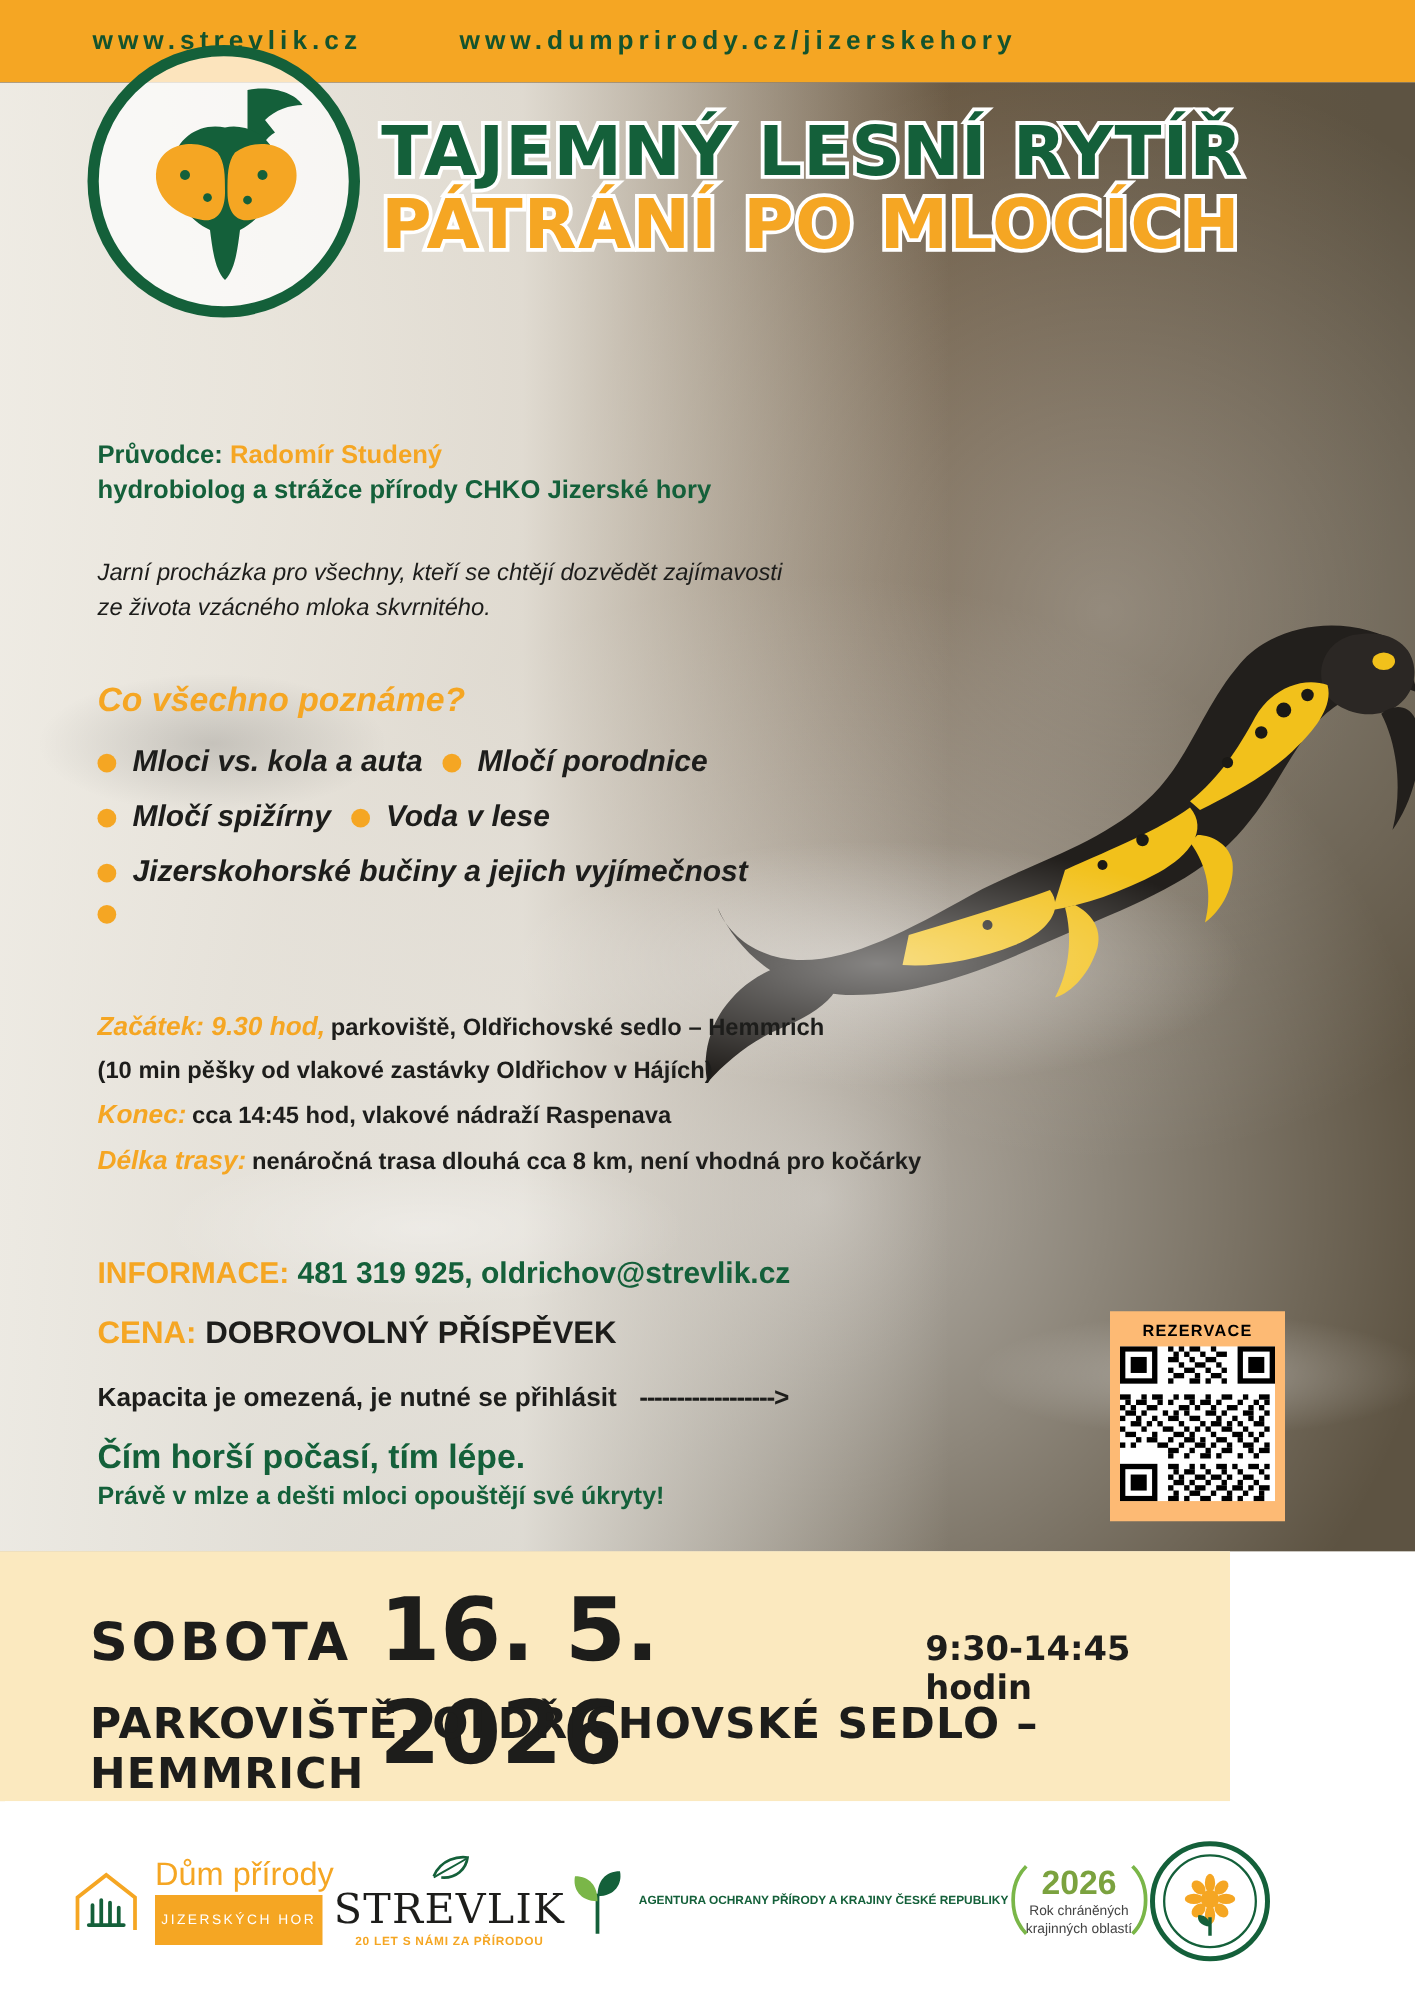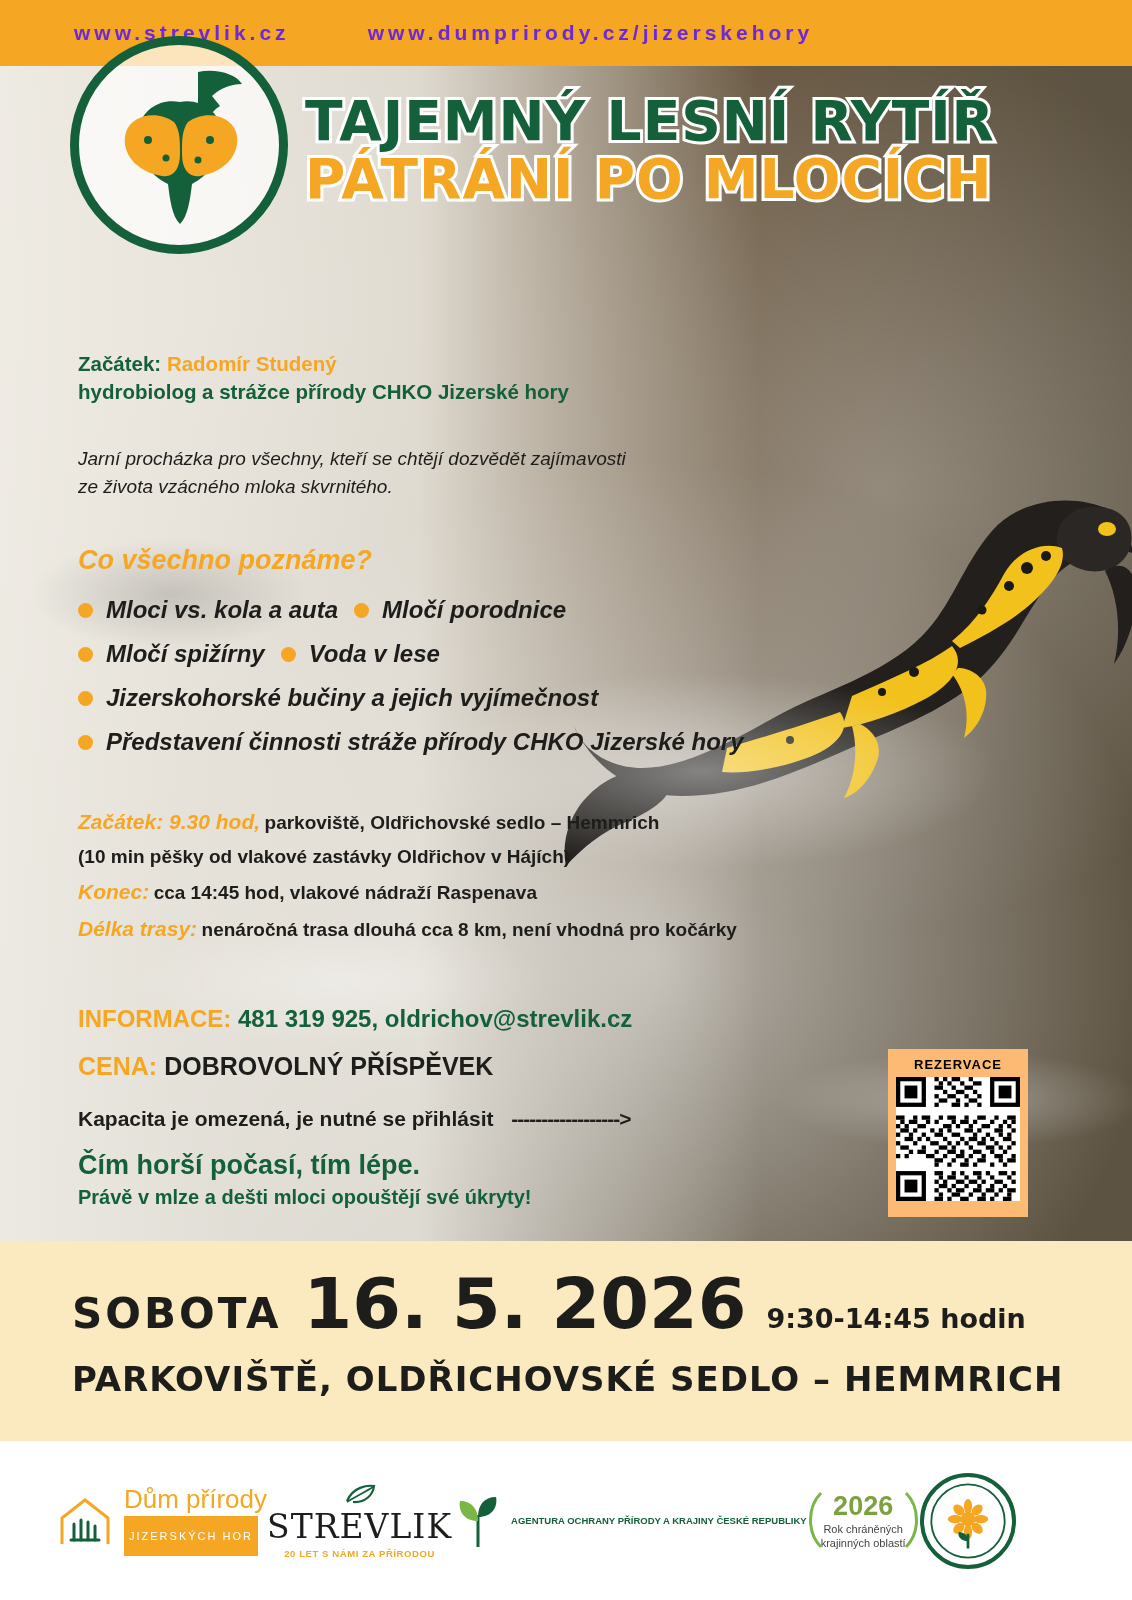"www.strevlik.cz" .topbar .url { color: #6d28d9 -> #14532d }
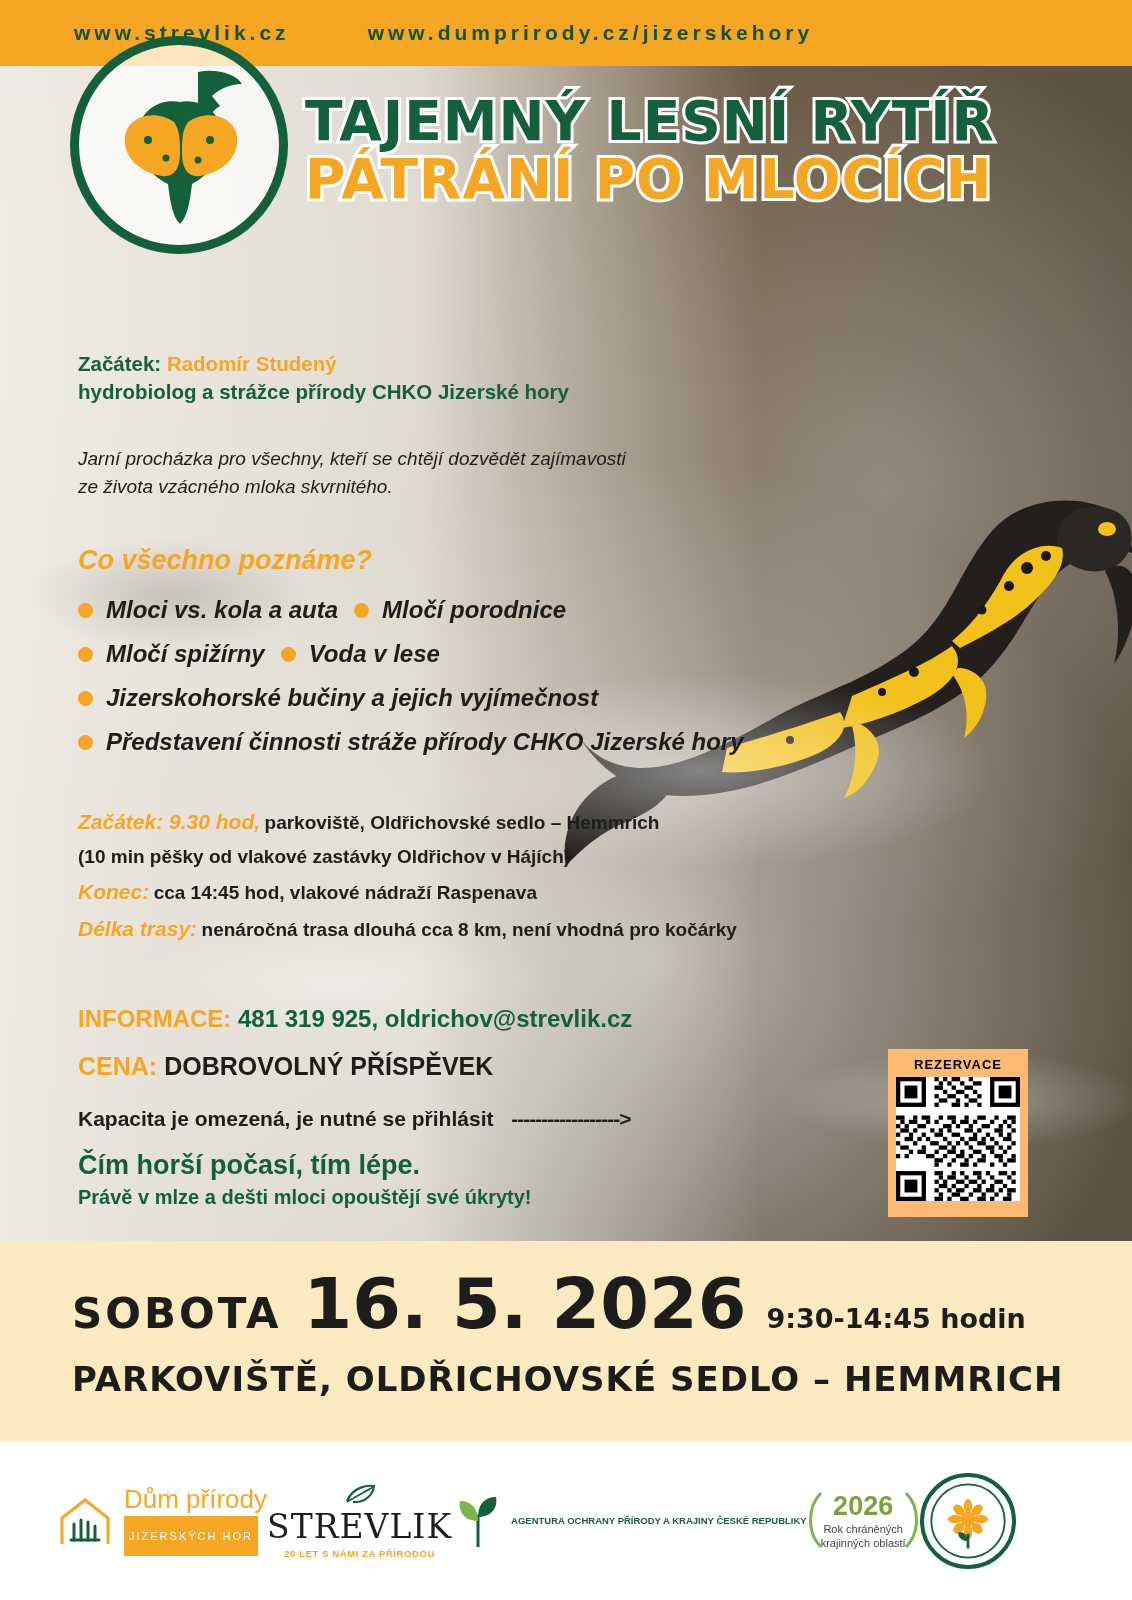"Začátek:" span { text: Začátek -> Průvodce }
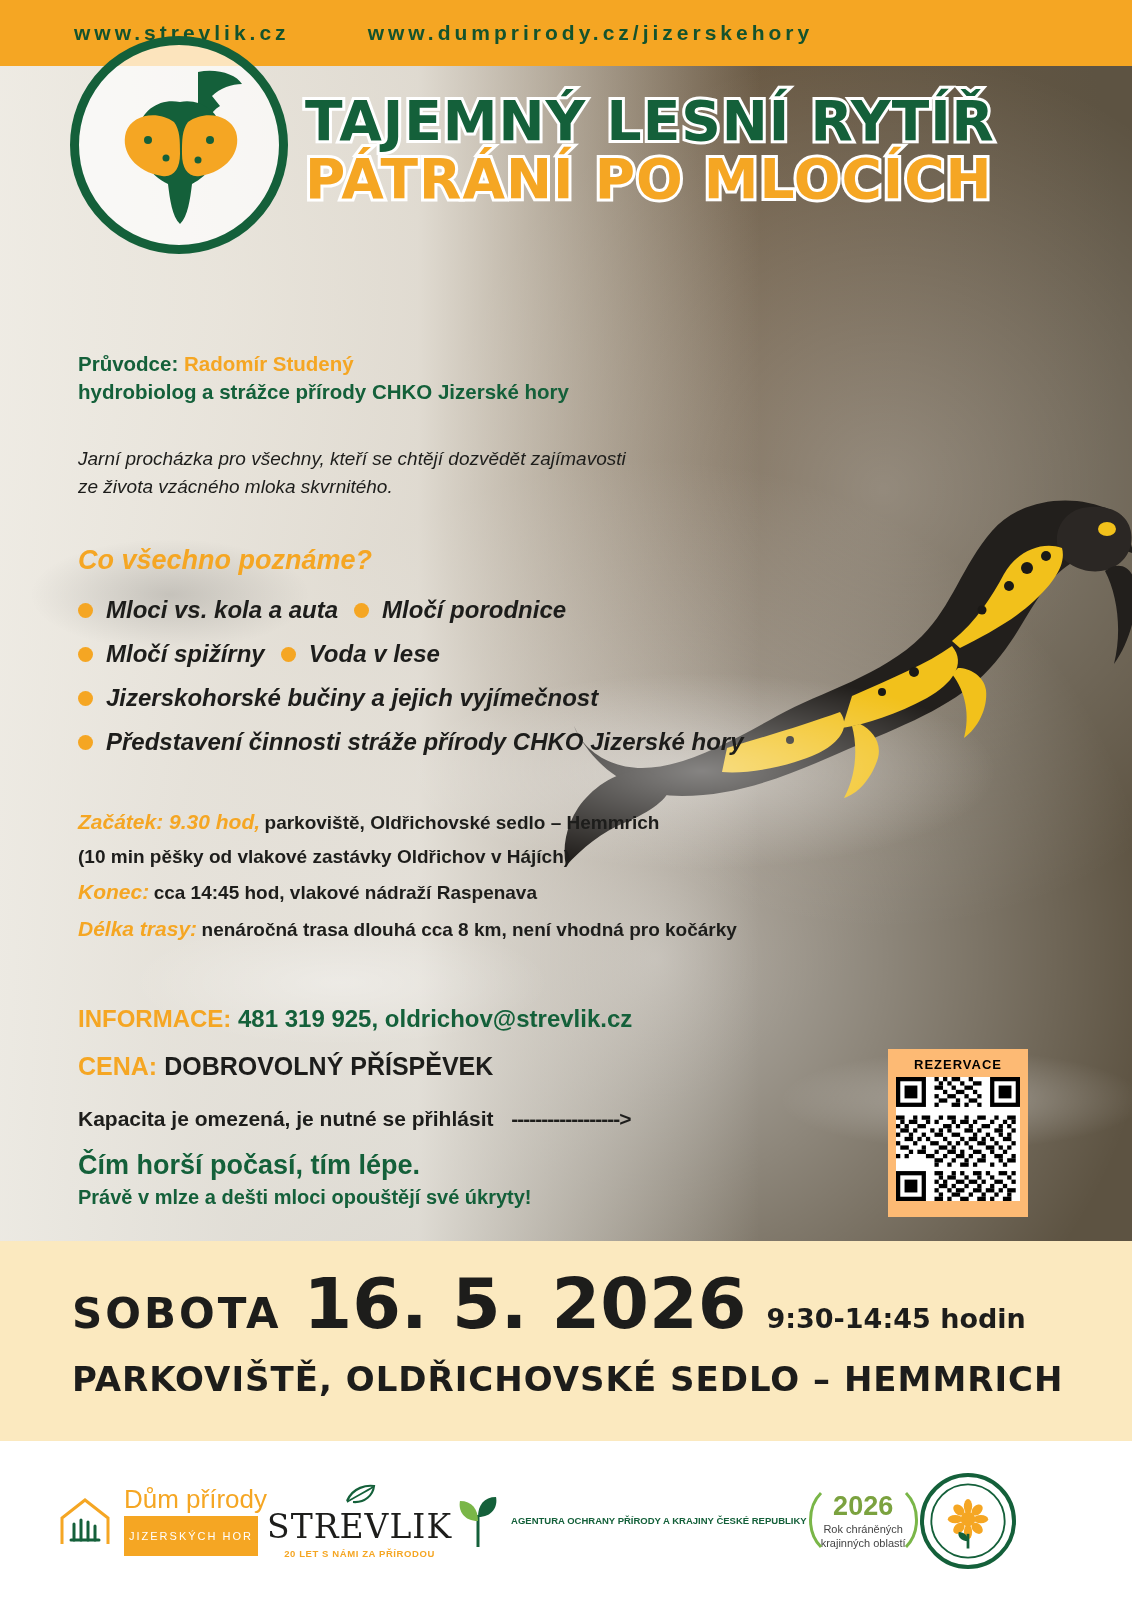"Představení činnosti stráže přírody CHKO" span.btxt { html: <span>Představení činnosti stráže přírody CHKO Jizerské hory</span> -> none }
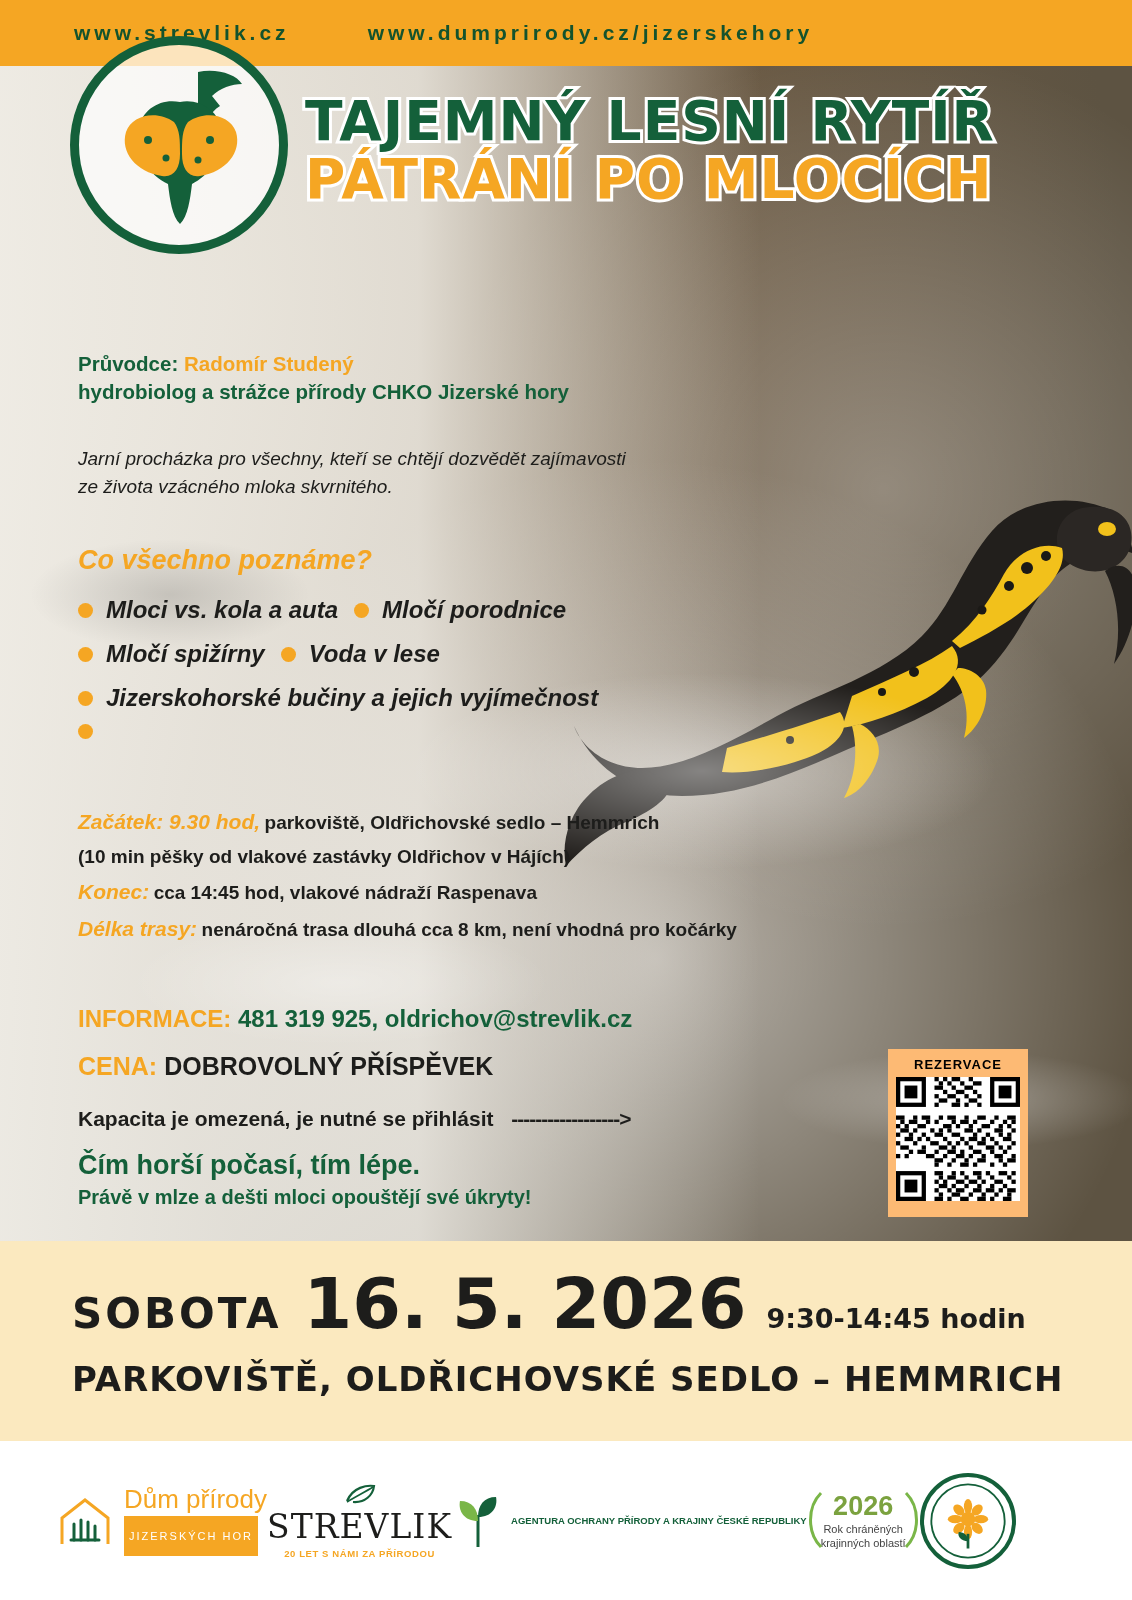"SOBOTA" .band { width: 1132px -> 984px }
